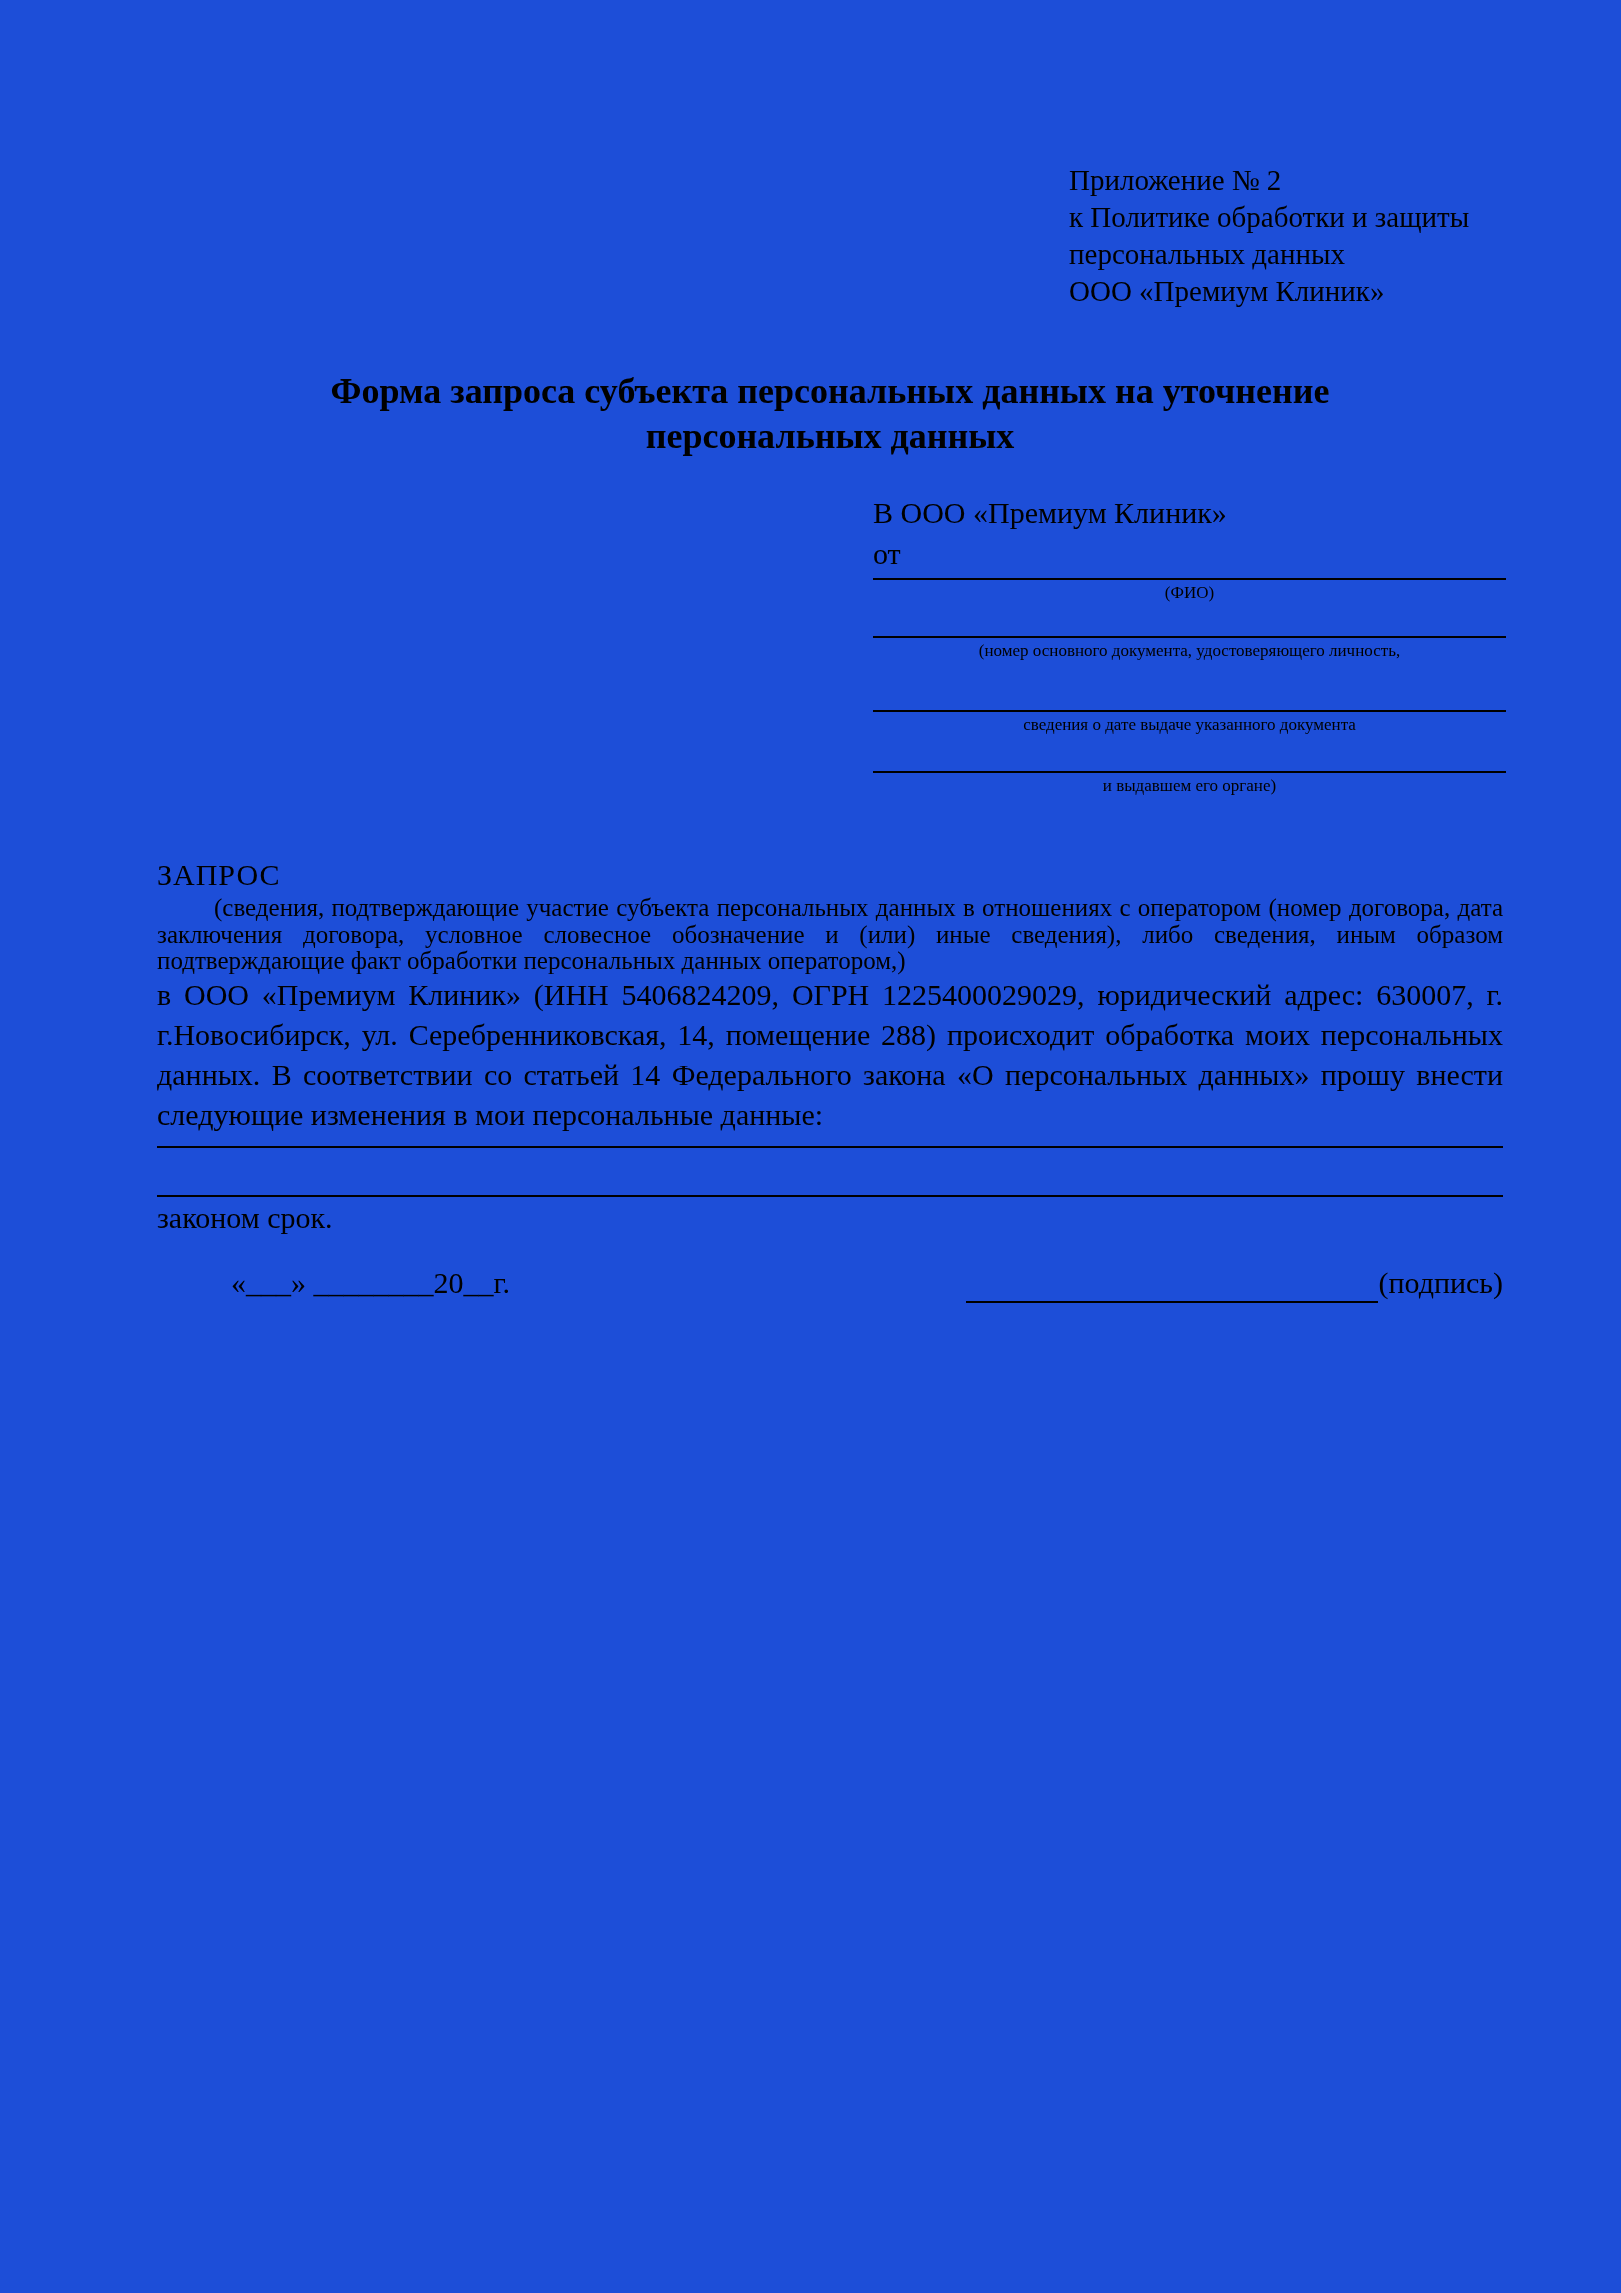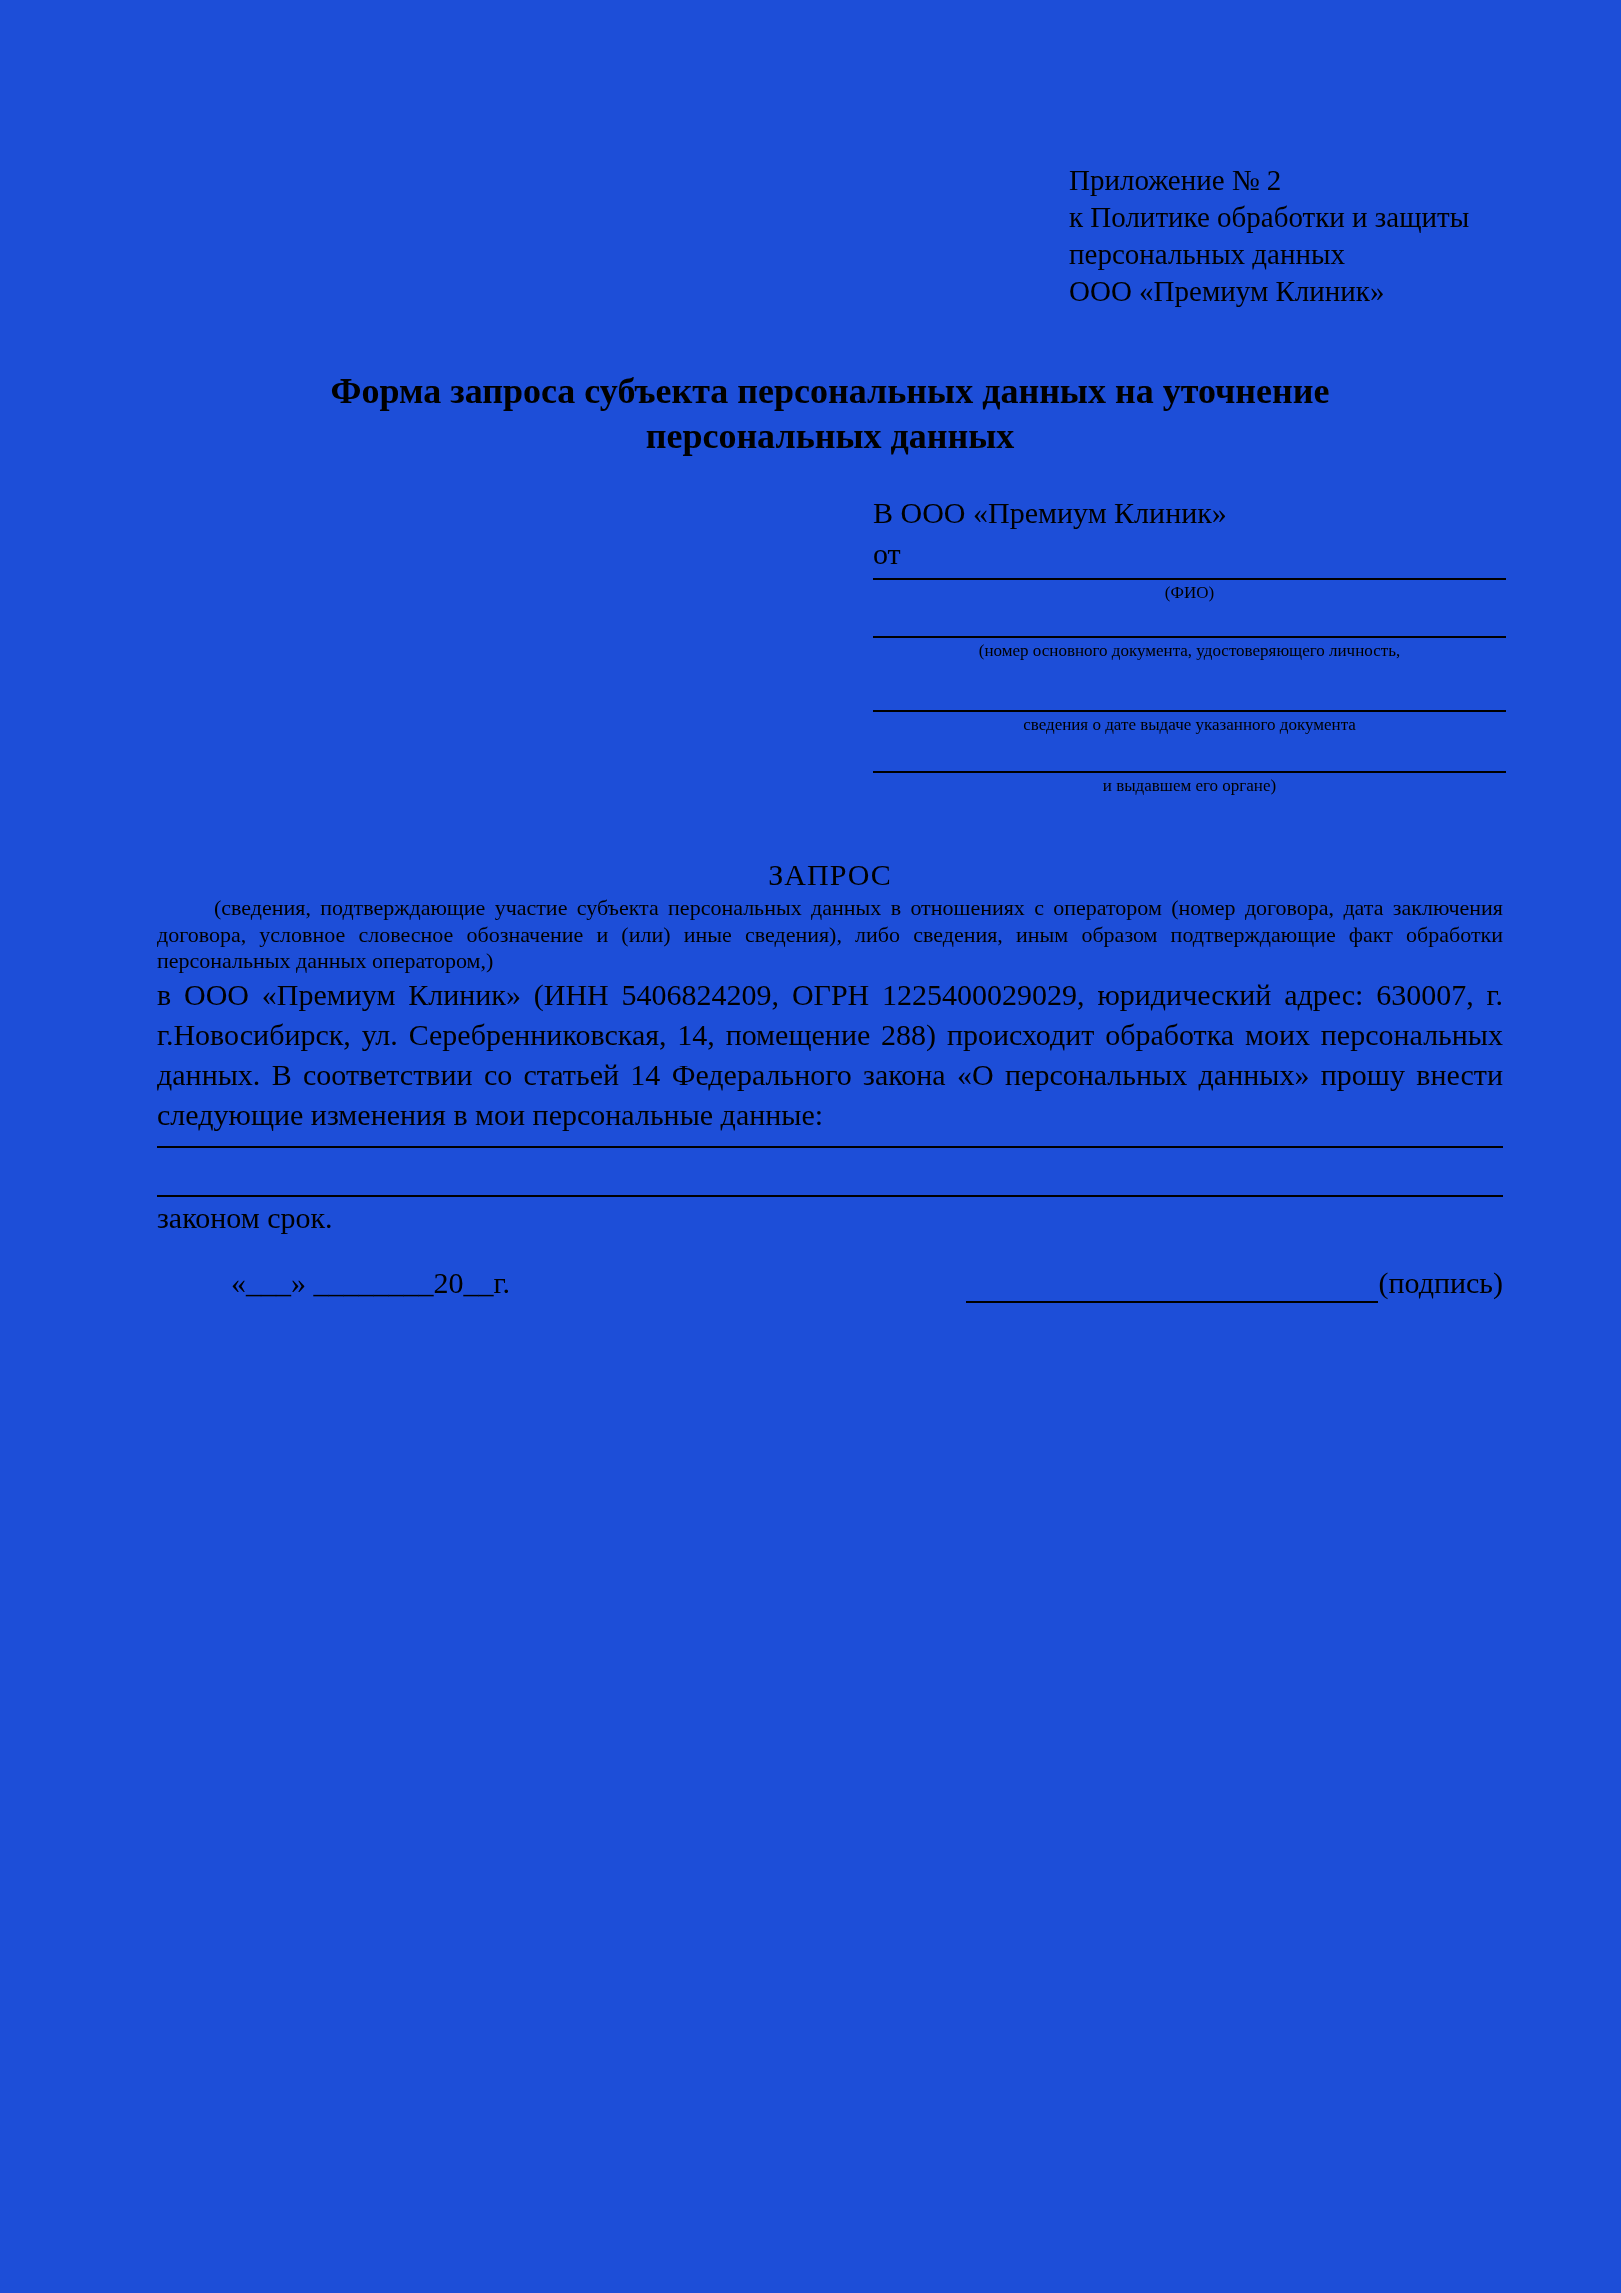"ЗАПРОС" .request-heading { text-align: center -> left }
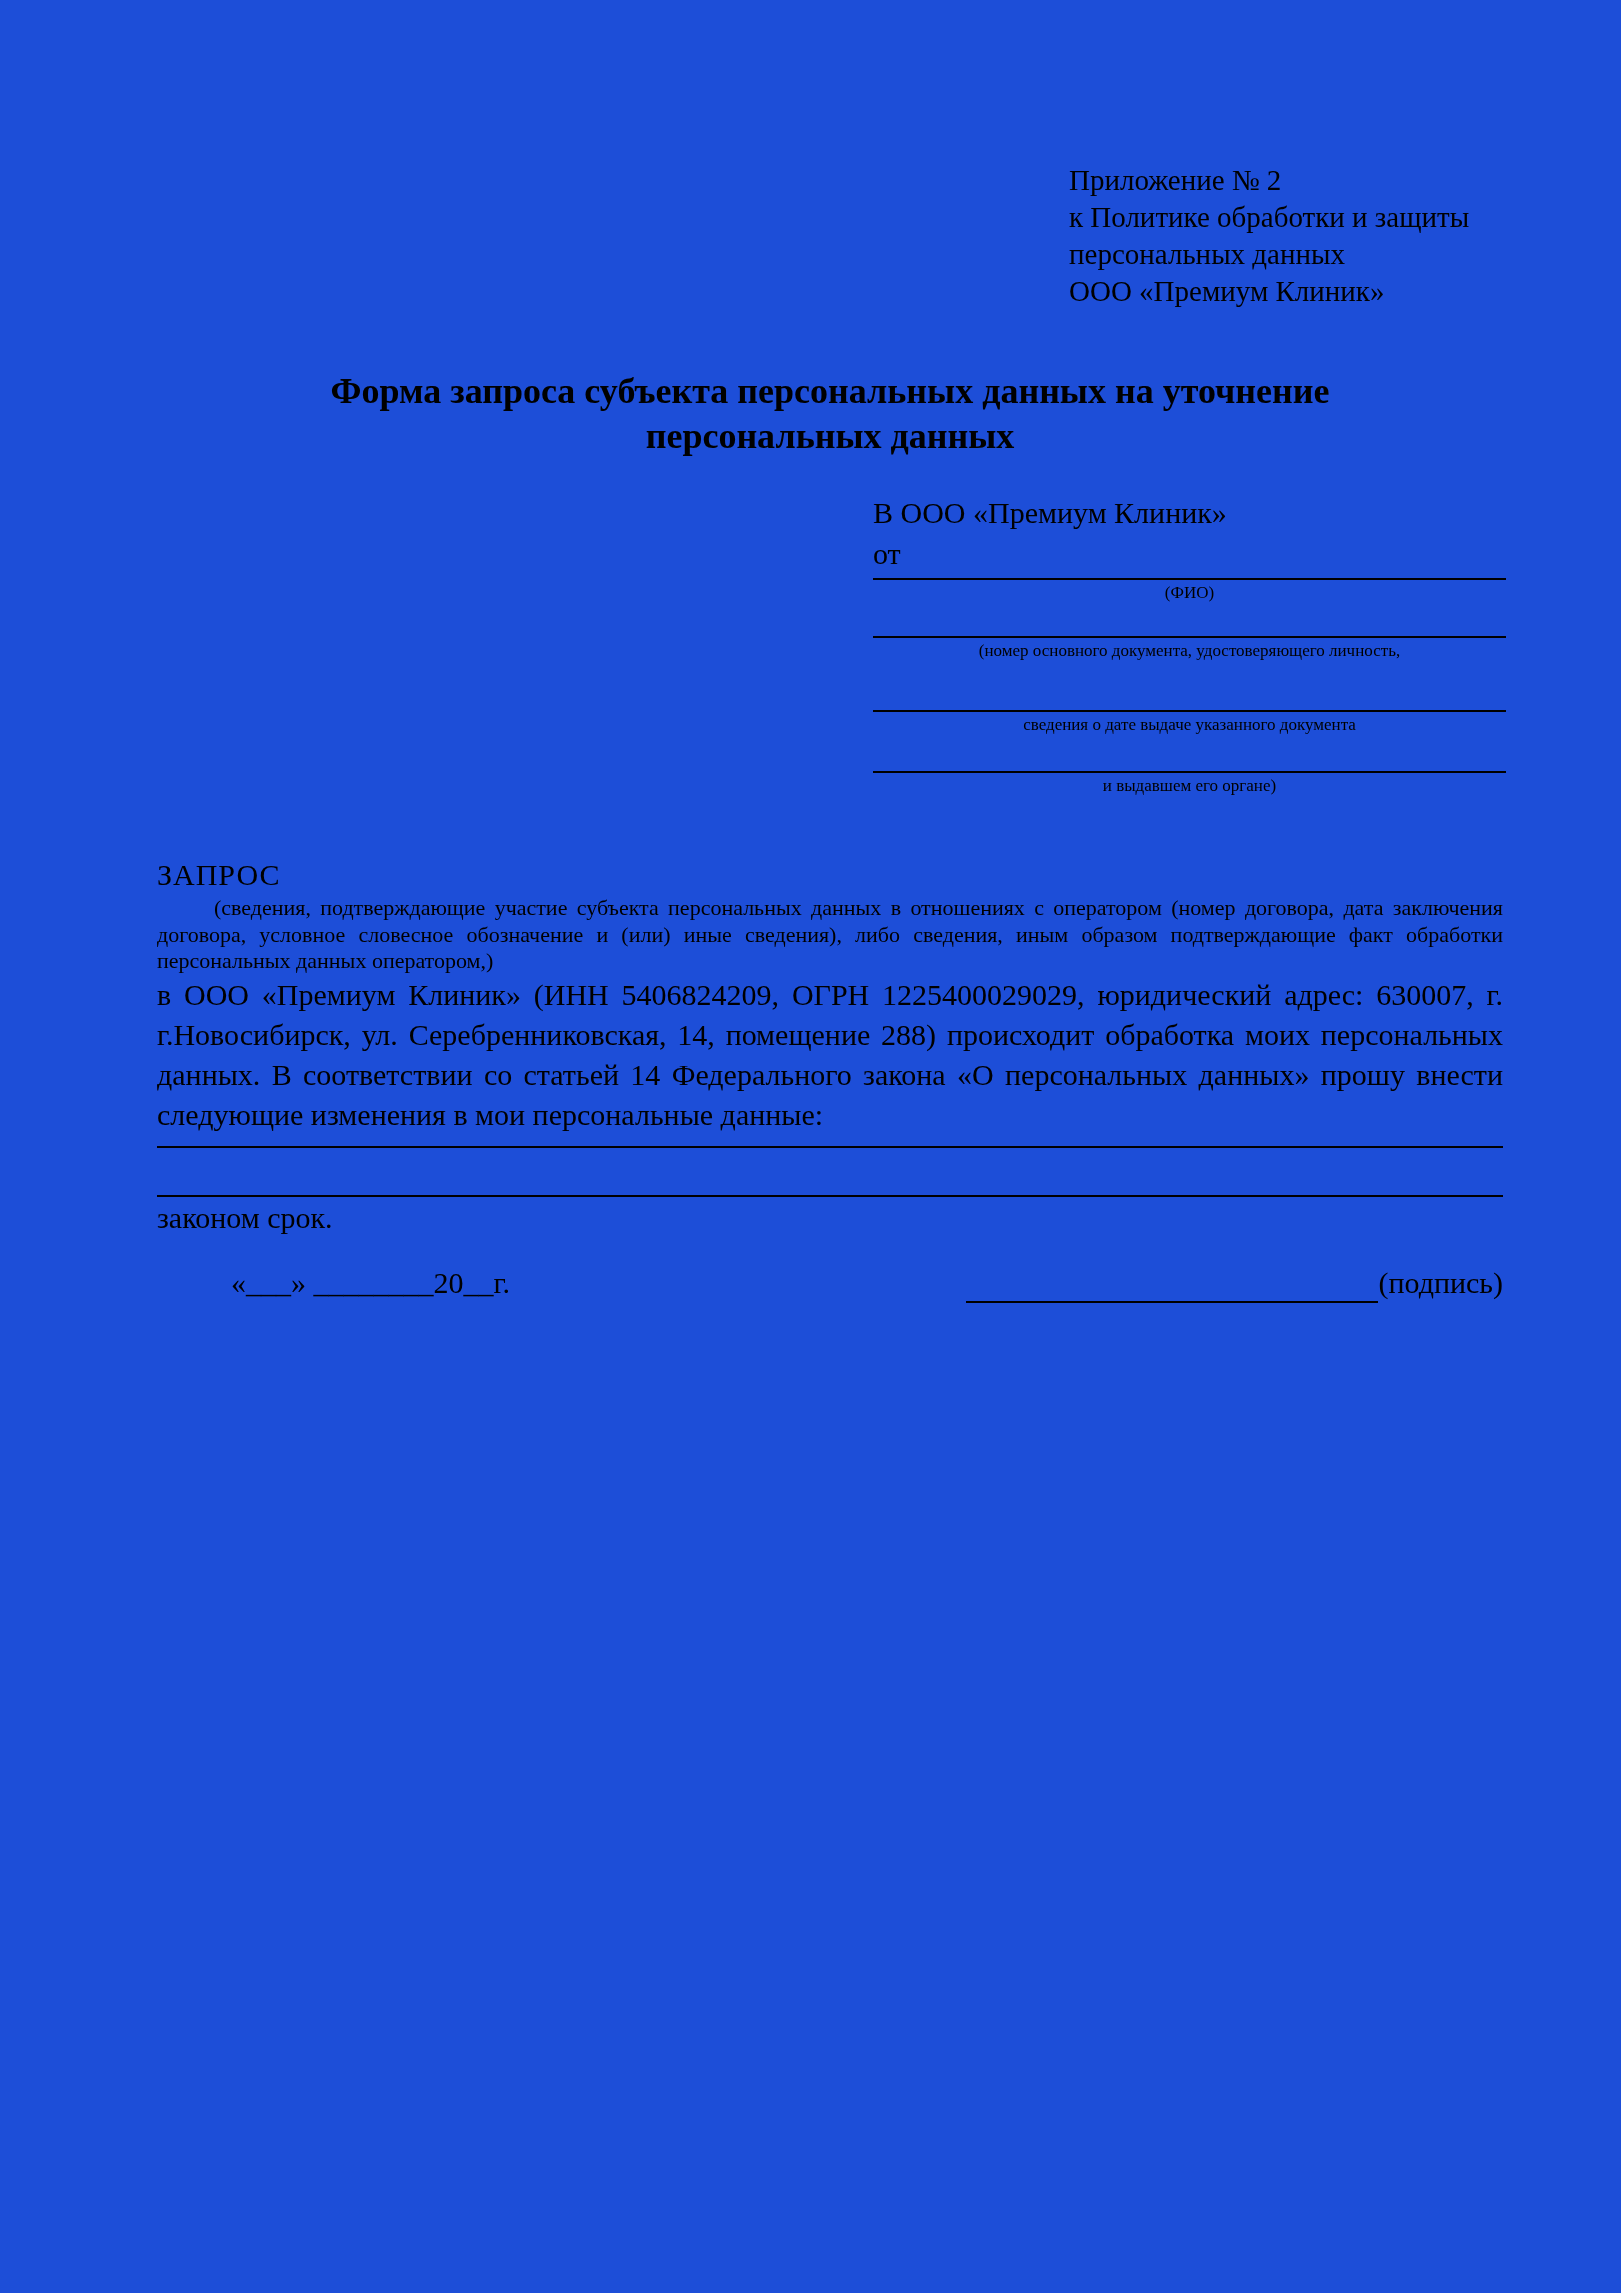"(сведения, подтверждающие участие" .intro-caption { font-size: 22px -> 25px }
